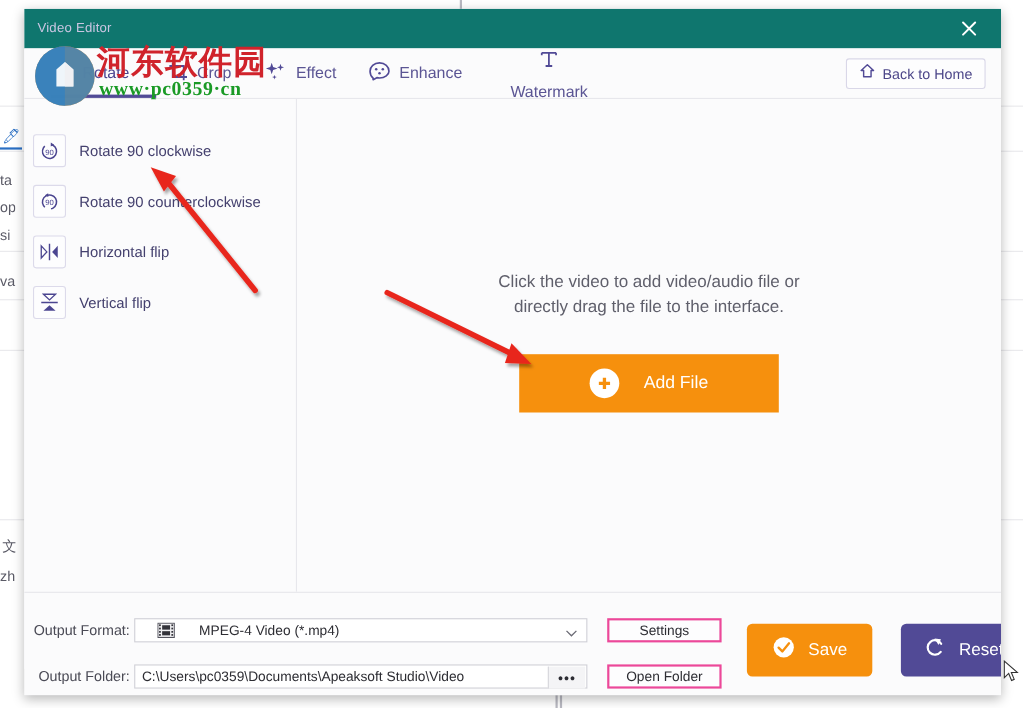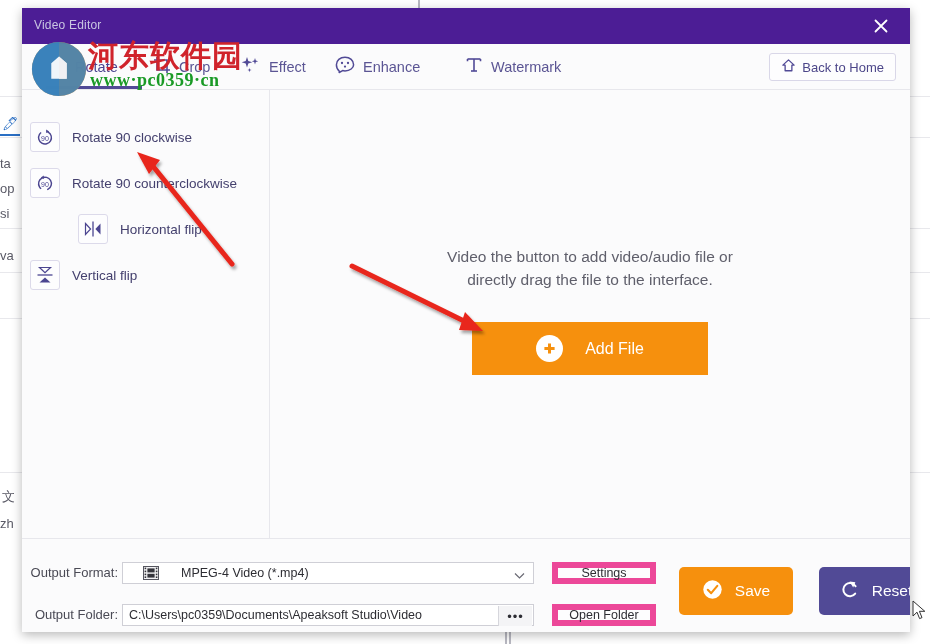"Video Editor" #title-bar { background: #4c1d95 -> #0f766e }
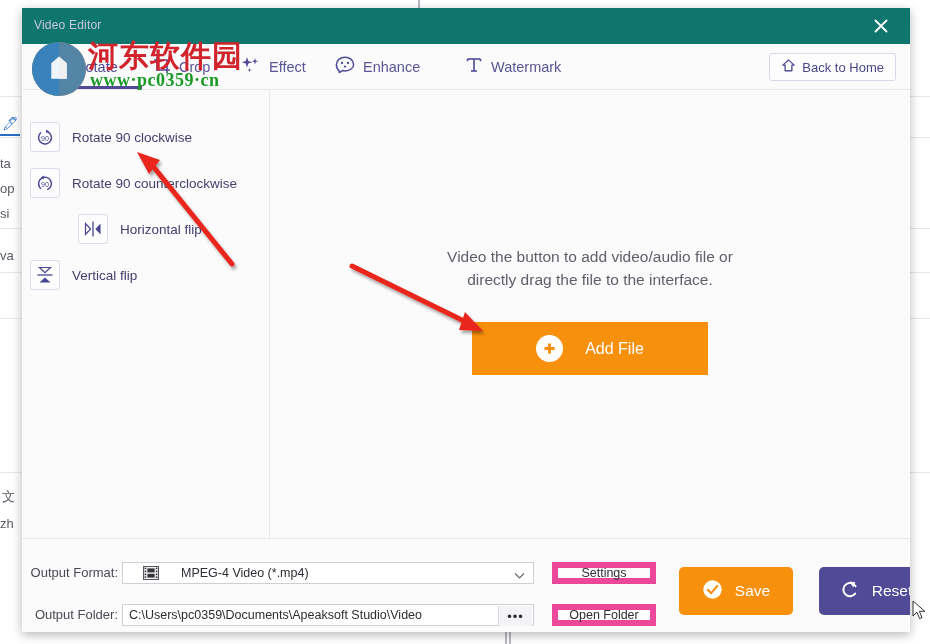"Watermark" div.tab { flex-direction: none -> column }
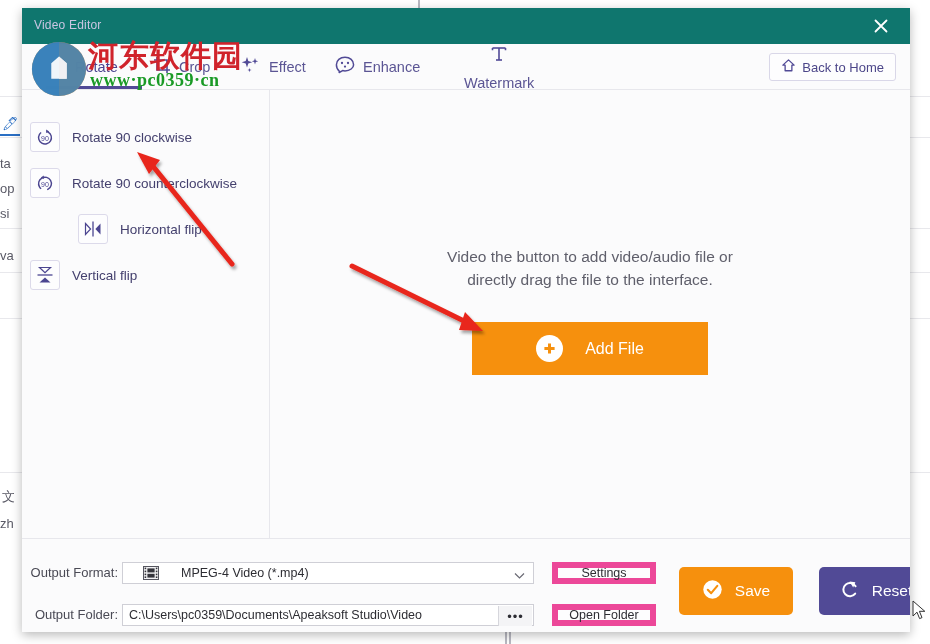"Horizontal flip" div.side-item { margin-left: 48px -> none }
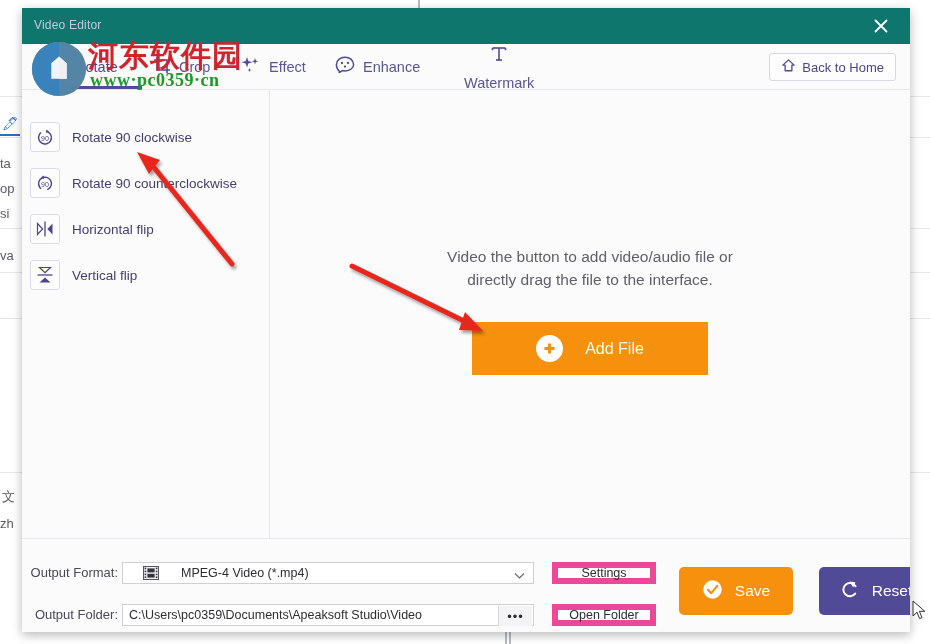"Video the button to add" div { text: Video the button -> Click the video }
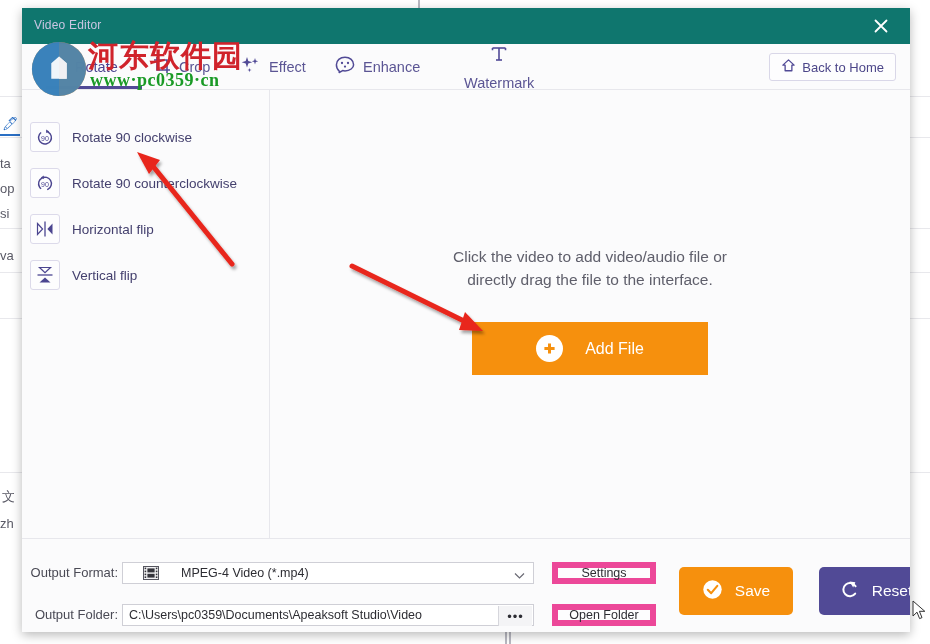"Settings" .small-btn { border: 6px solid #ec4899 -> 2px solid #ec4899 }
